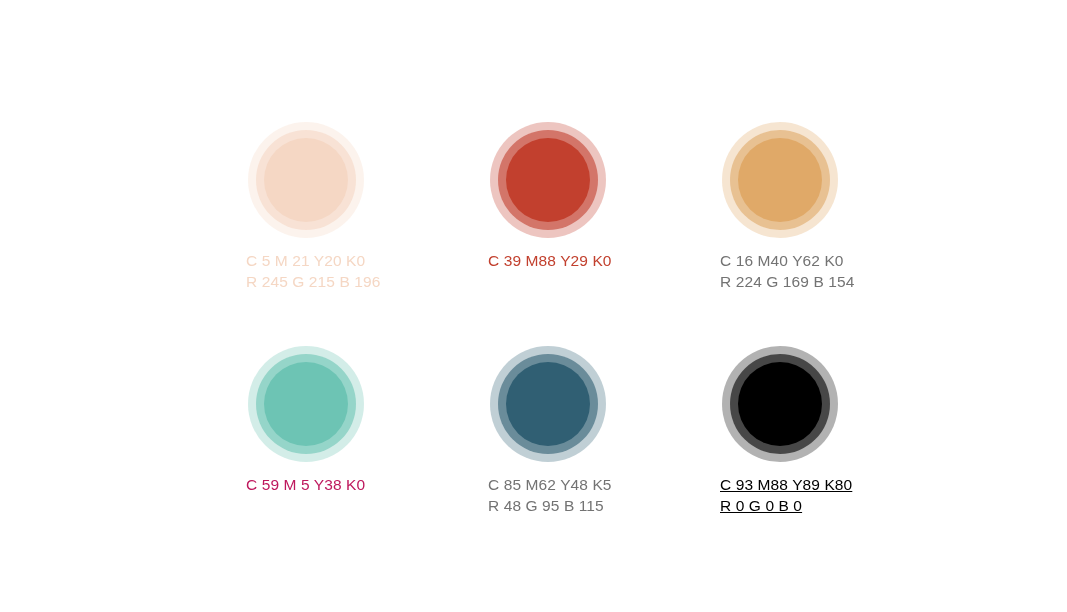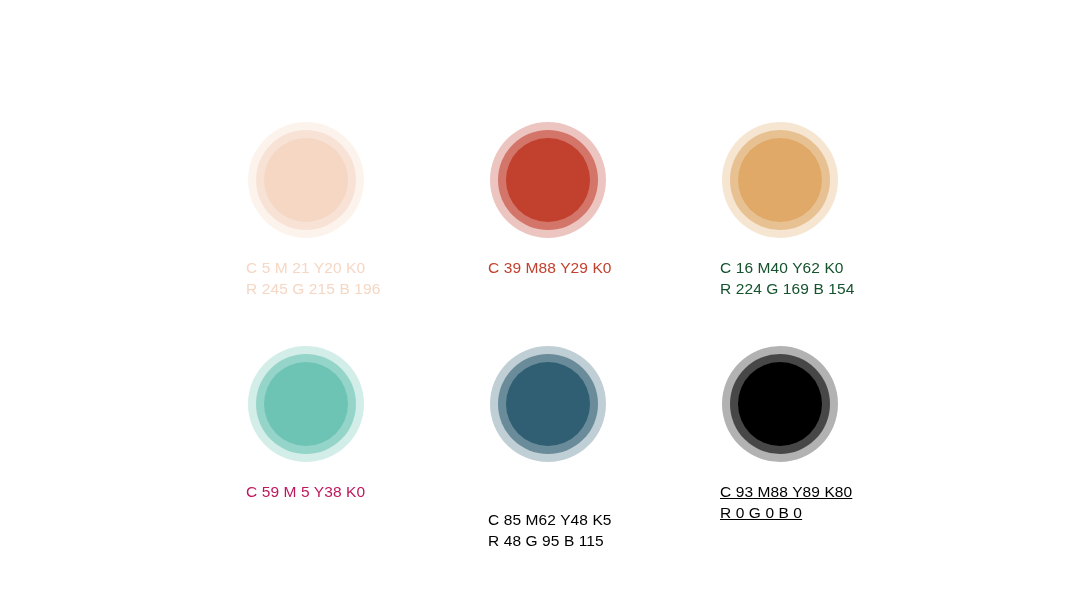"C 5 M 21 Y20" .chip-label { top: 159px -> 152px }
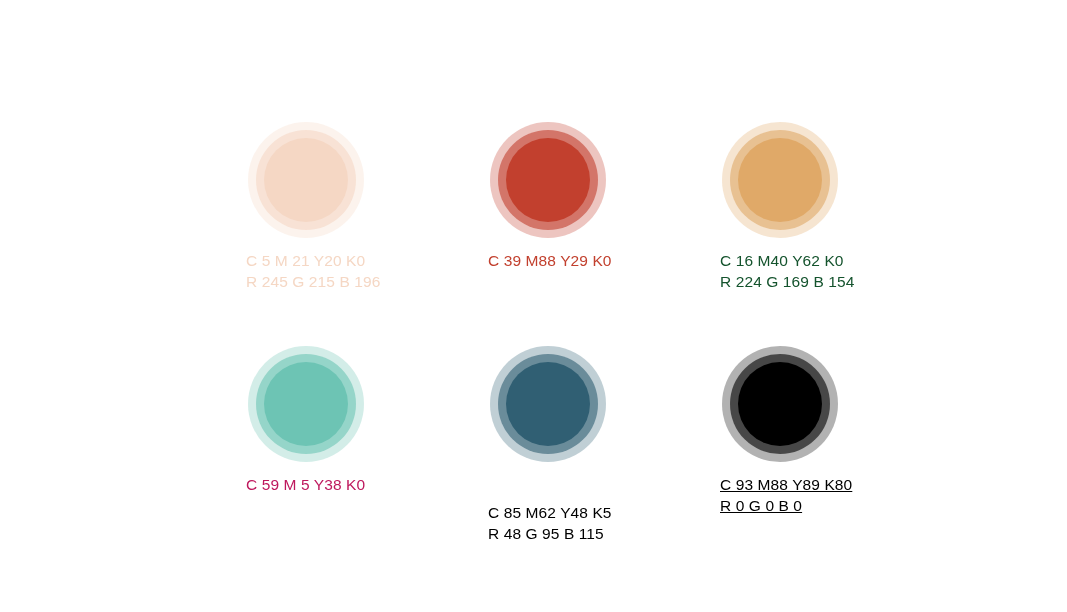"C 16 M40 Y62 K0" div.chip-label { color: #14532d -> #737373 }
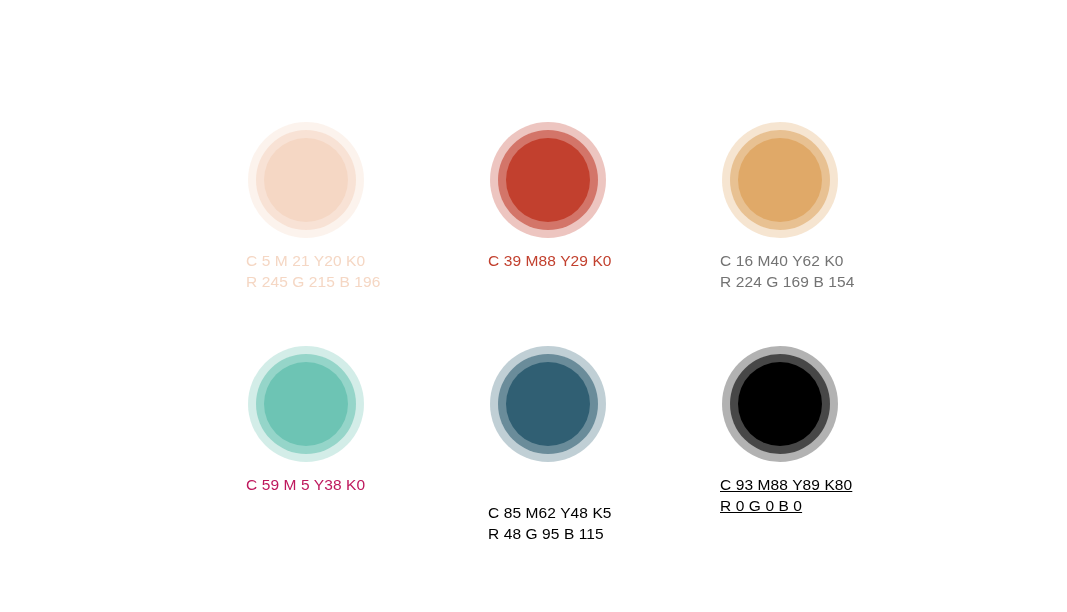"C 85 M62 Y48 K5" div.chip-label { color: #000000 -> #737373; margin-top: 28px -> none }
